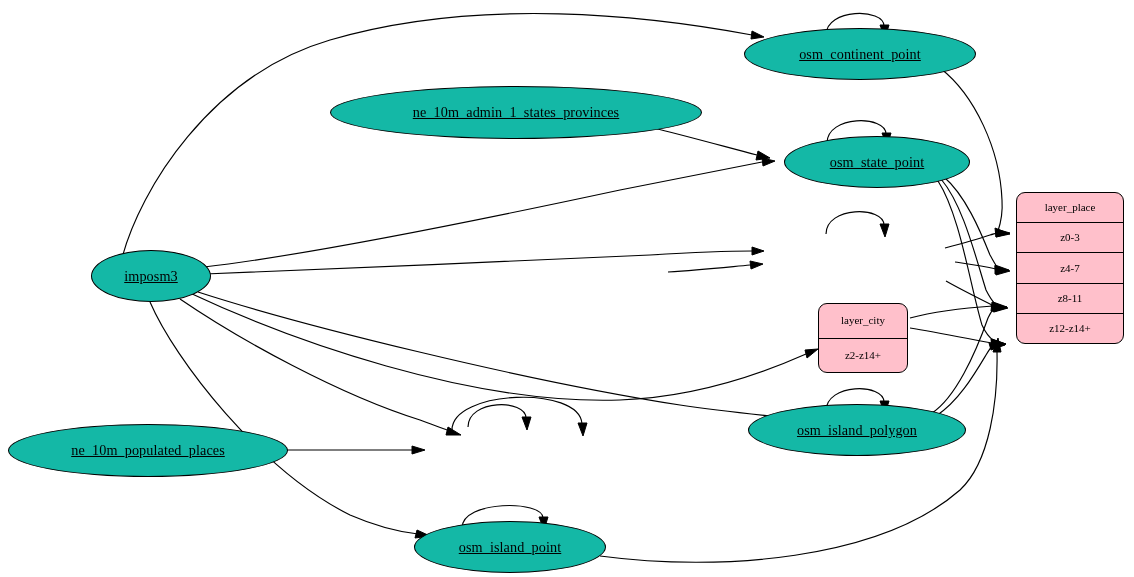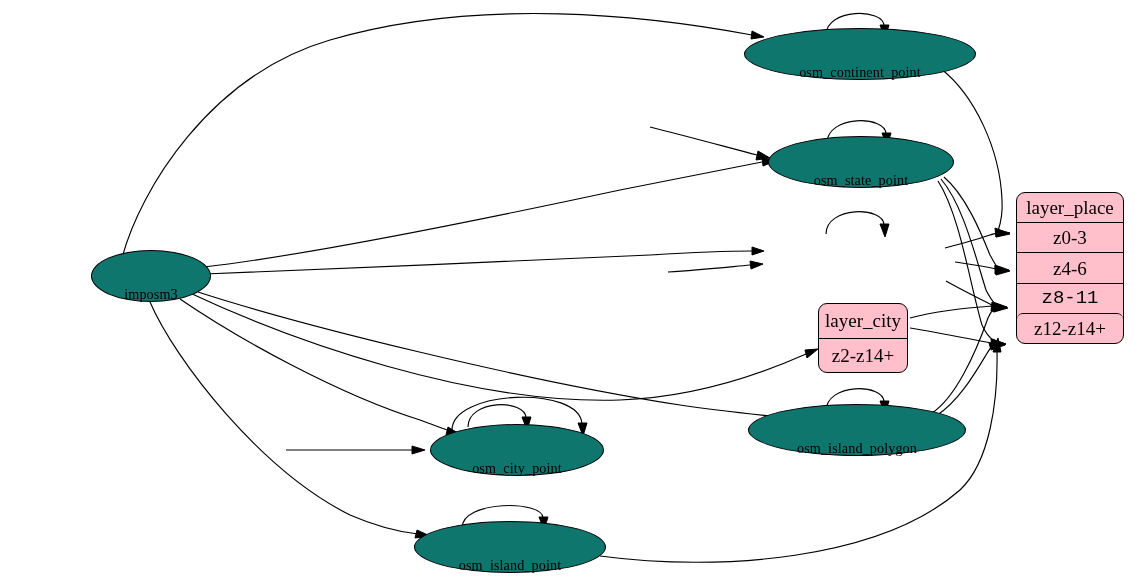"osm_continent_point" .ellipse { align-items: flex-end -> center; background: #0f766e -> #14b8a6; text-decoration: none -> underline }
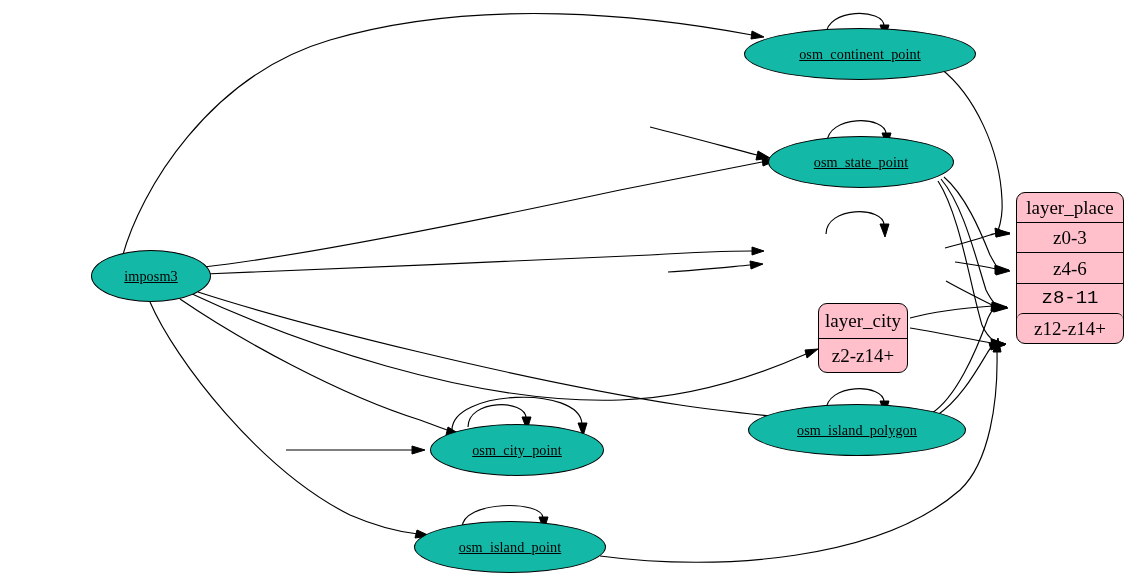"ne_10m_admin_1_states_provinces" div.node { html: none -> <div> <span>ne_10m_admin_1_states_provinces</span> </div> }
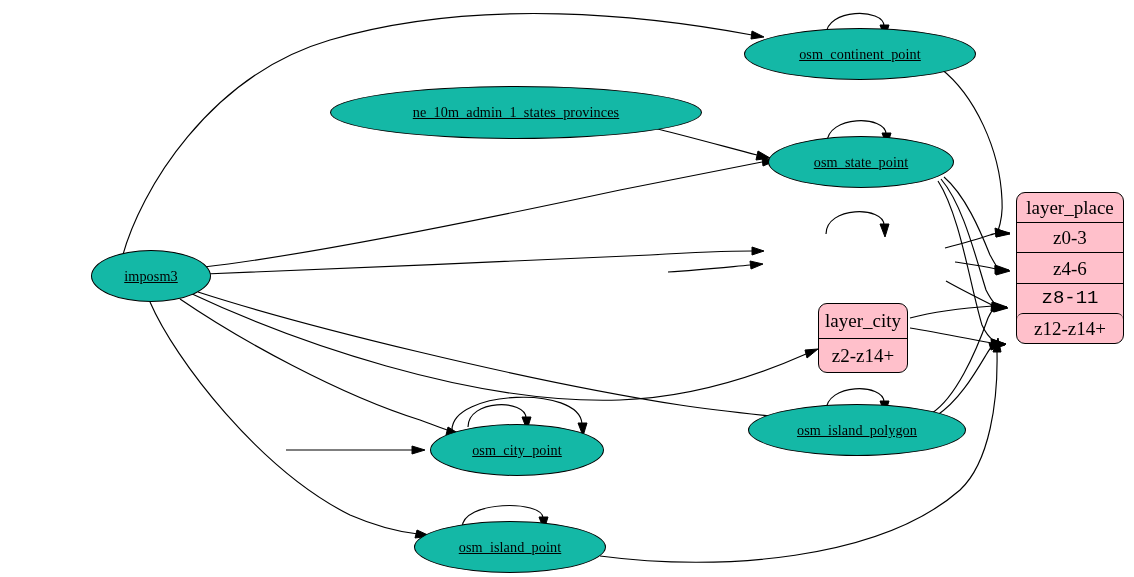"osm_state_point" div.node { left: 768px -> 784px }
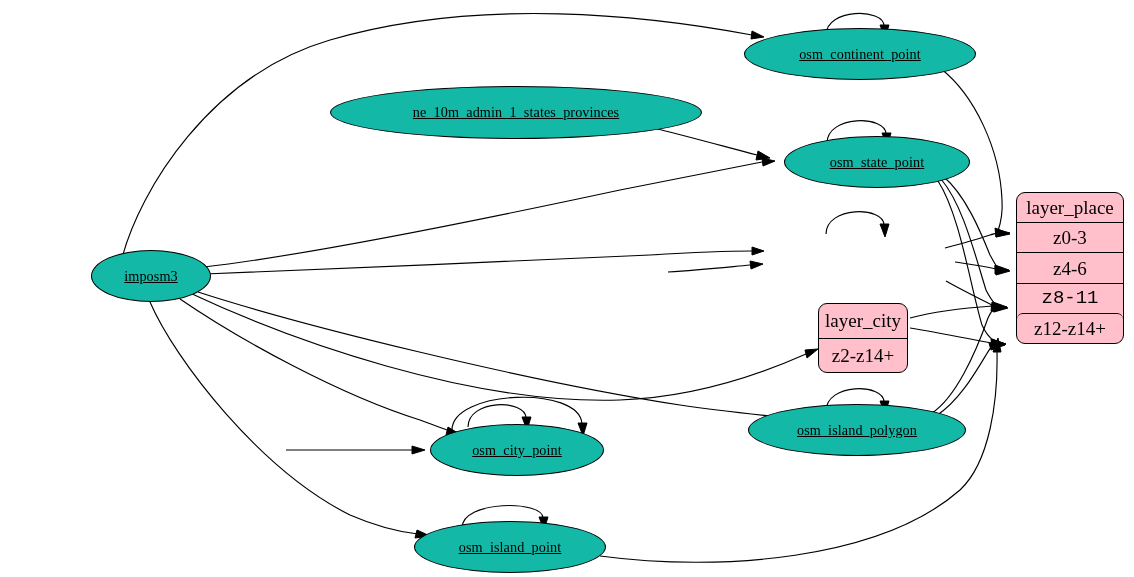"layer_place" .rec .row { font-size: 19px -> 11px }
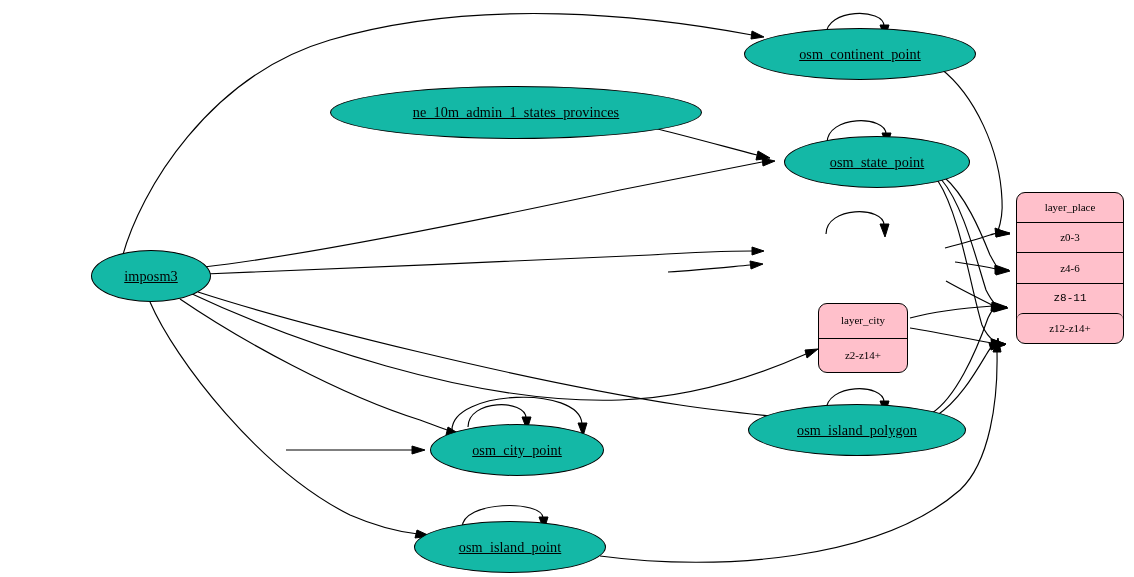"z4-6" div.row { text: z4-6 -> z4-7 }
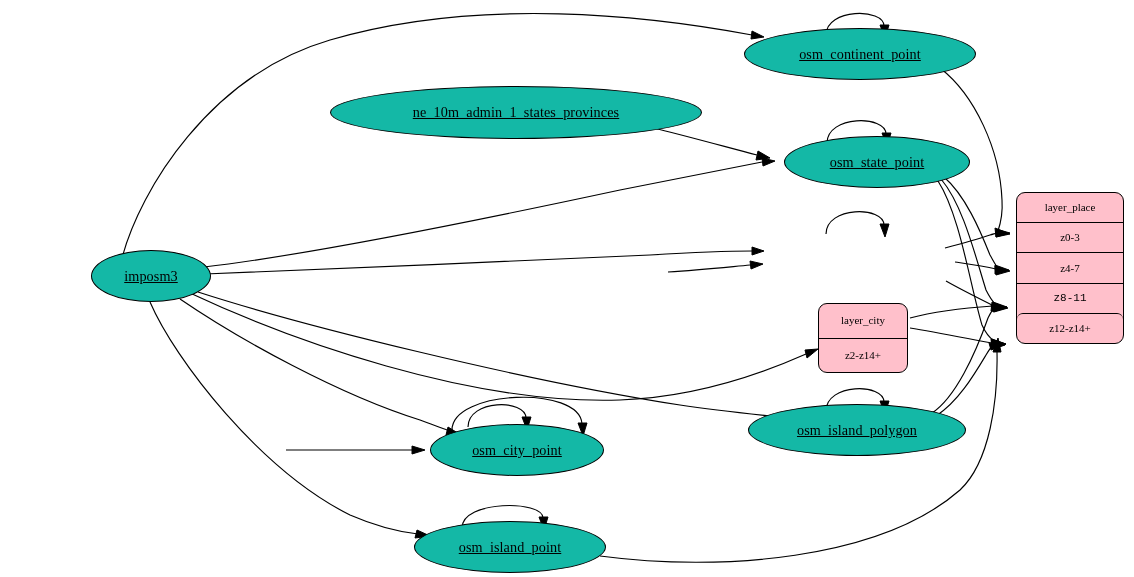"z8-11" div.row { font-family: Liberation Mono, monospace -> none }
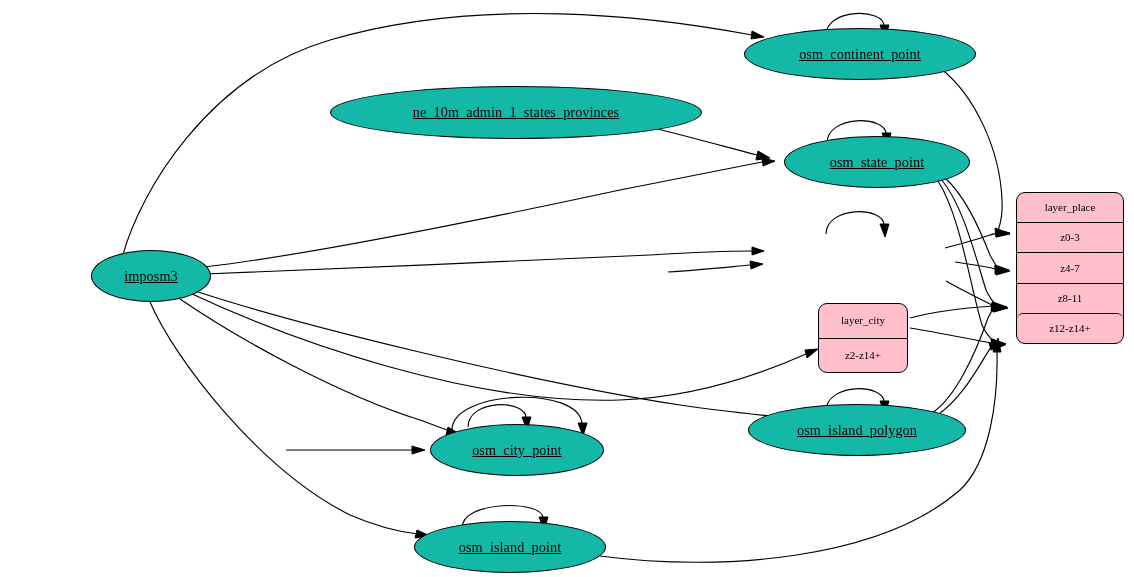"z12-z14+" div.row { border-radius: 6px -> none }
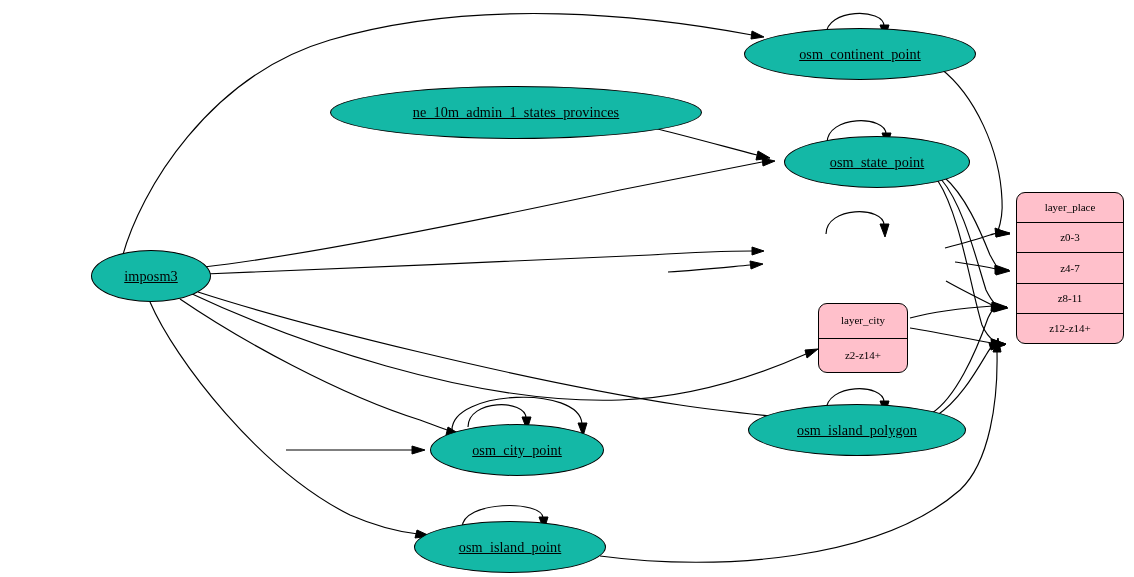"ne_10m_populated_places" div.node { html: none -> <div> <span>ne_10m_populated_places</span> </div> }
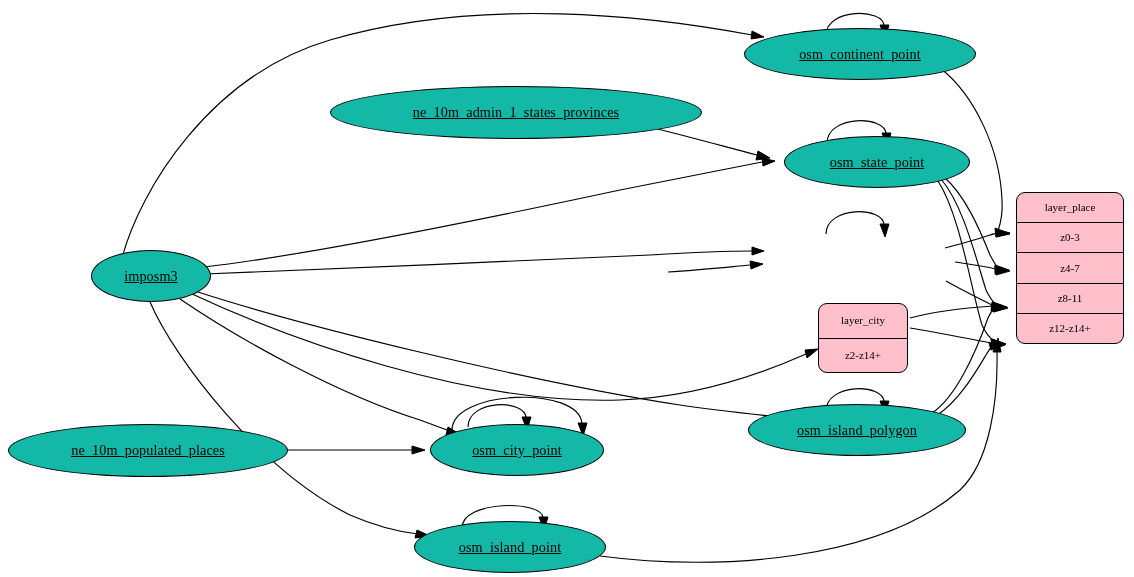"osm_city_point" div.node { html: <div> <span>osm_city_point</span> </div> -> none }
